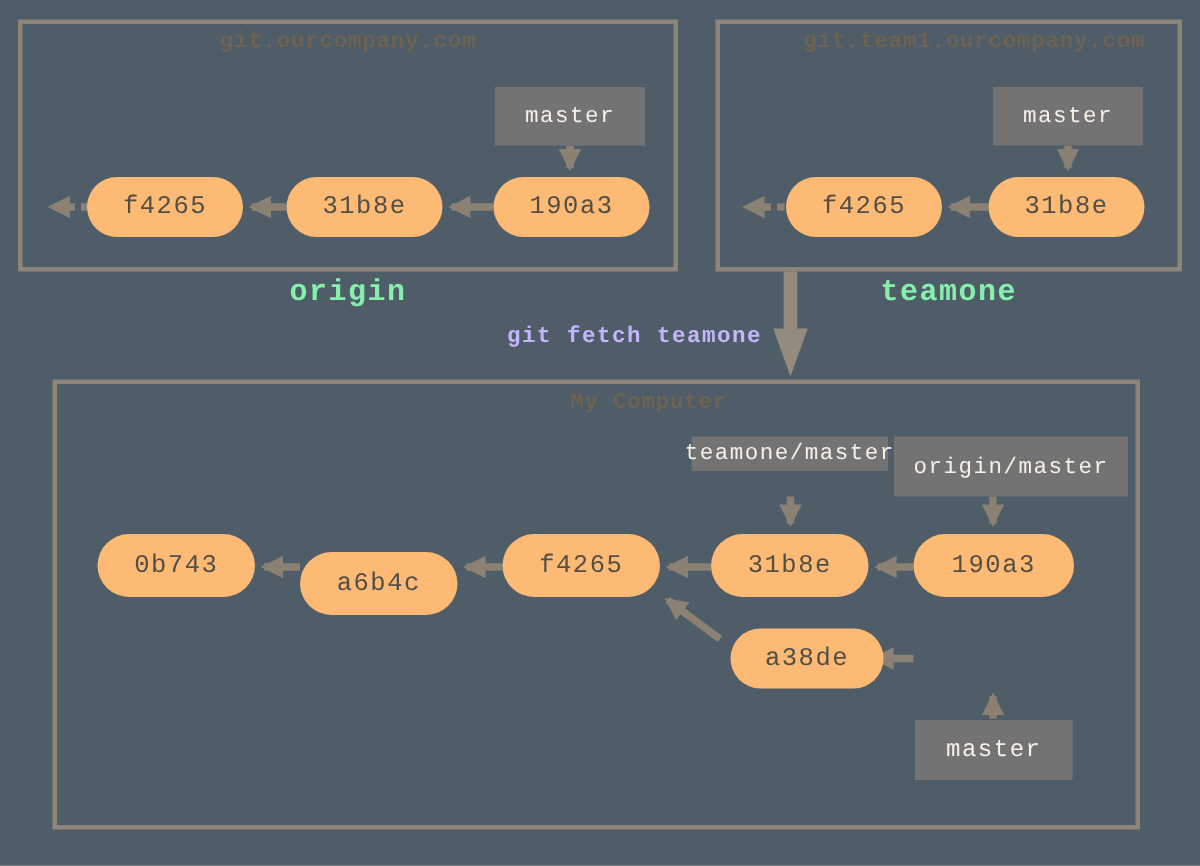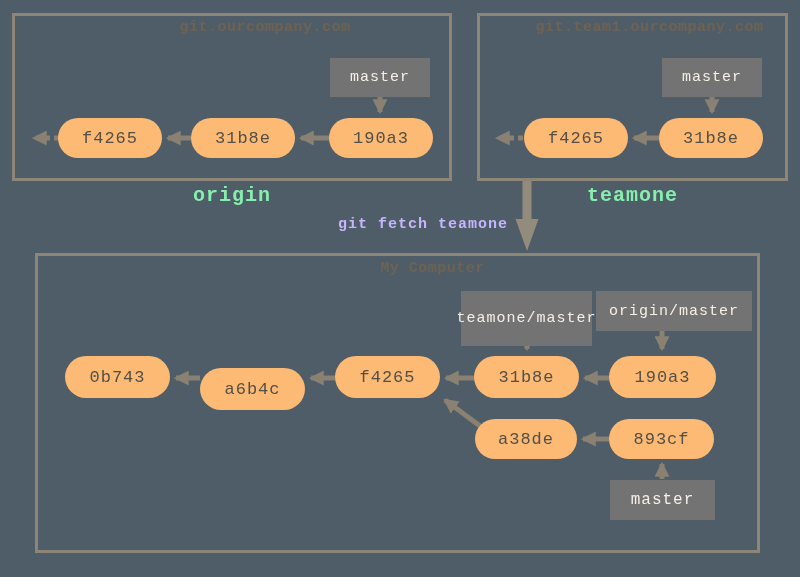"git.ourcompany.com" div.box-title { padding-left: 33px -> none }
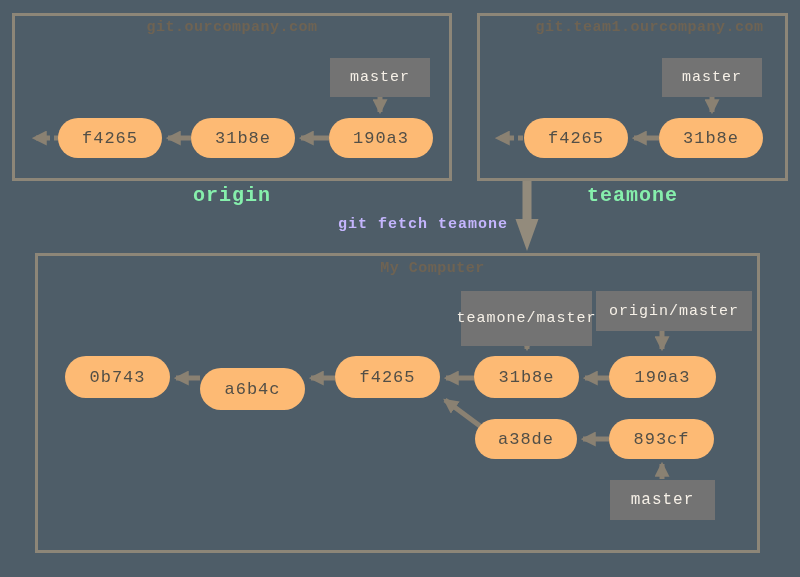"teamone/master" div.ref { height: 55px -> 23px }
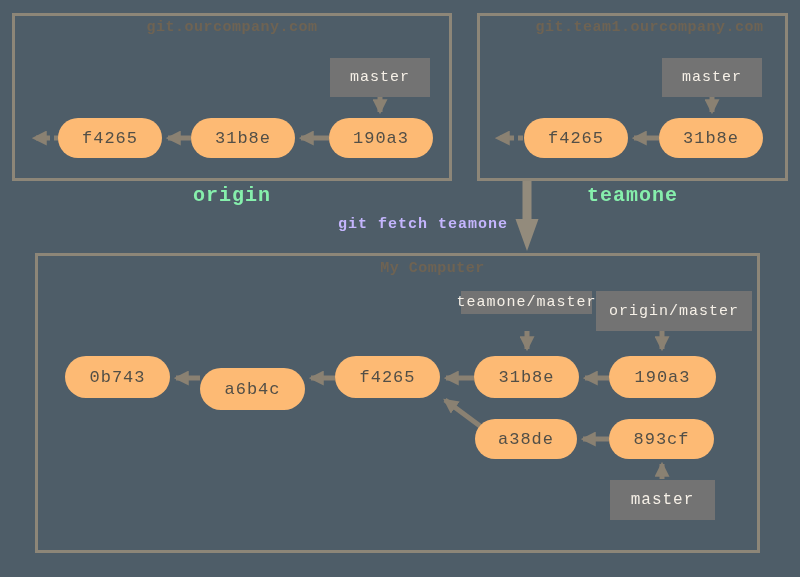"a38de" div.commit { left: 475px -> 487px }
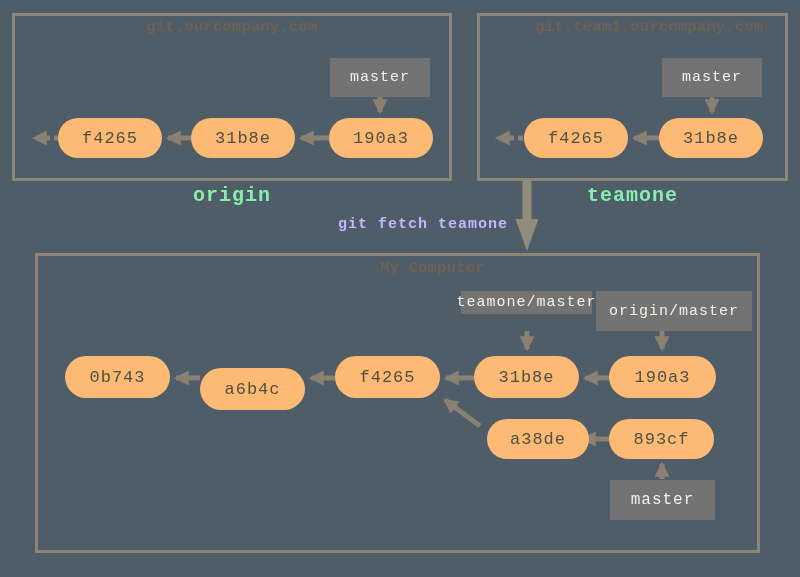"893cf" div.commit { html: <div>893cf</div> -> none }
